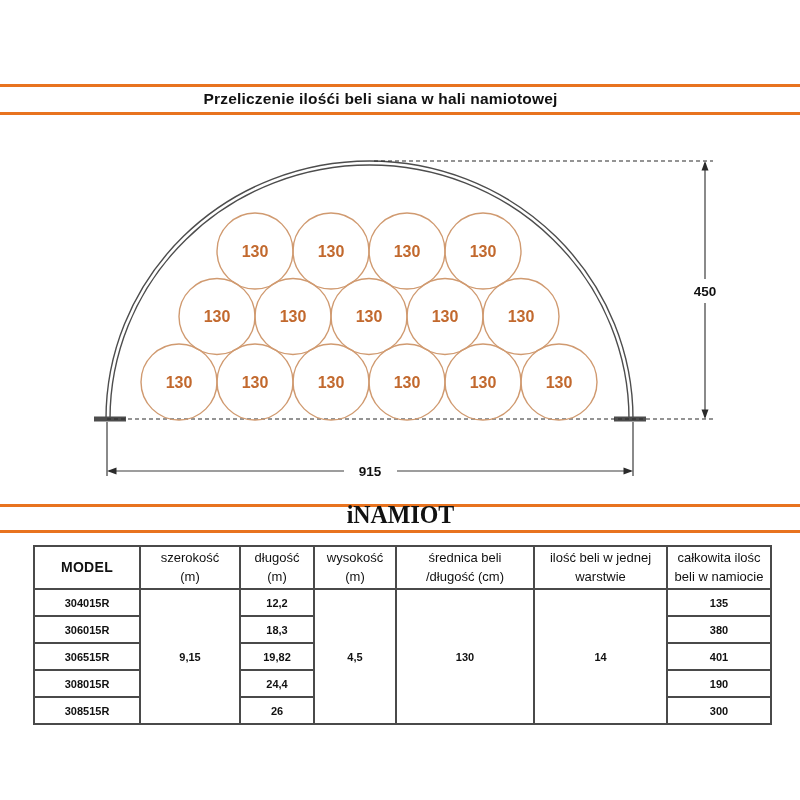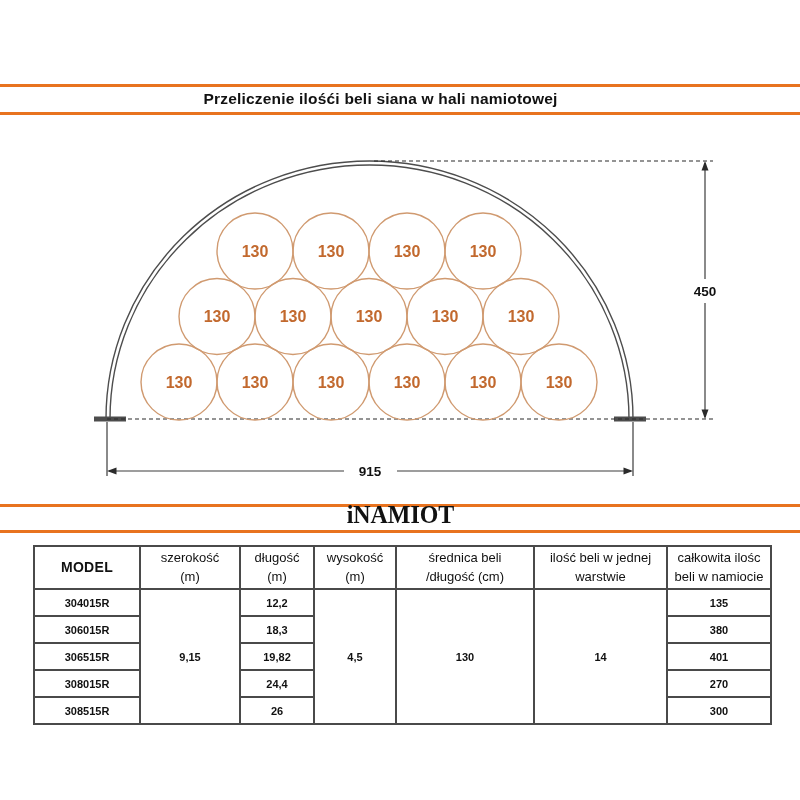"270" td { text: 270 -> 190 }
